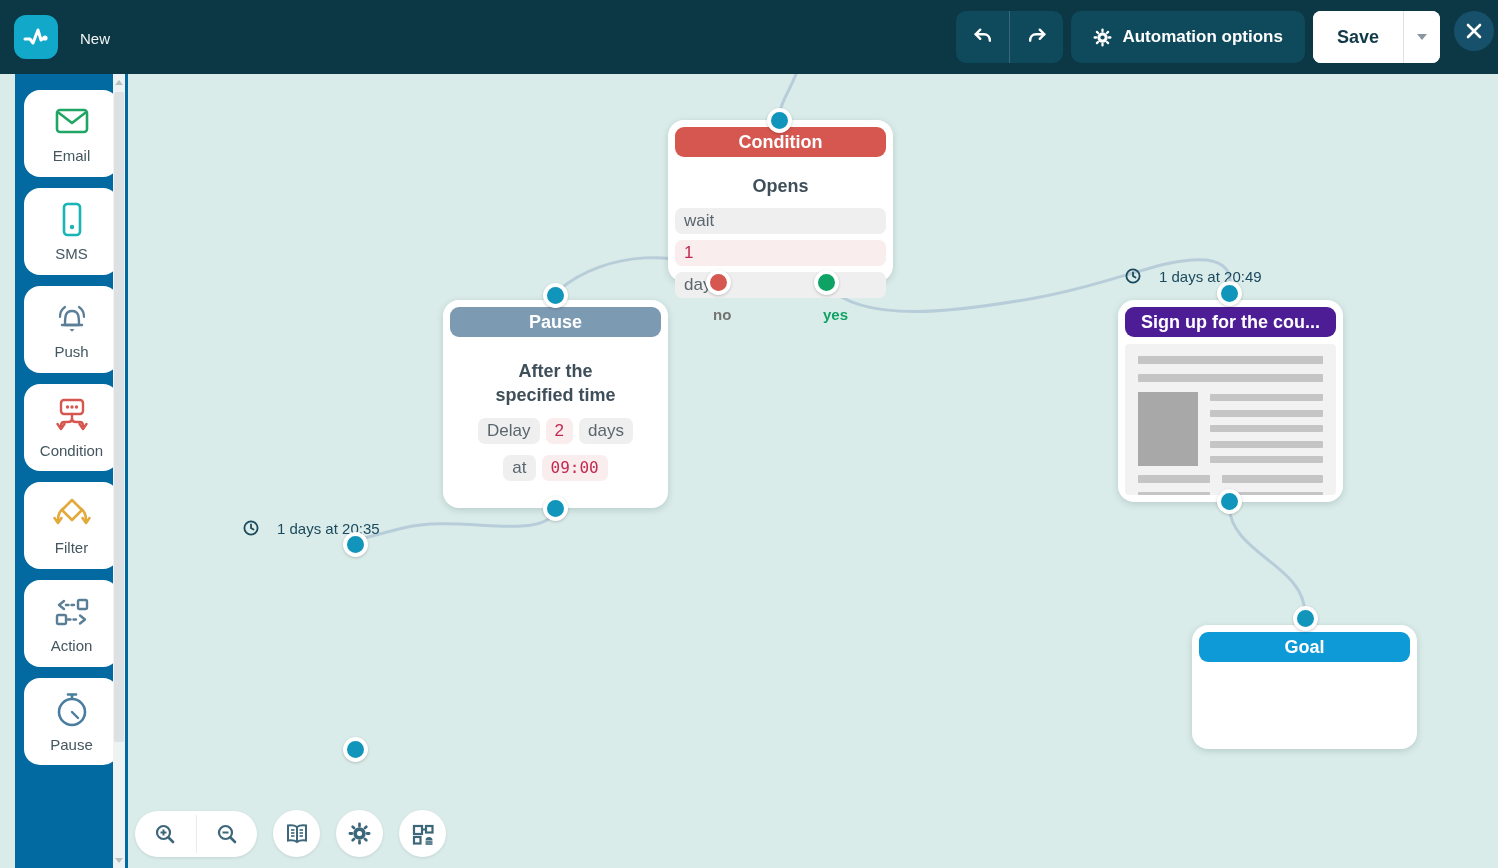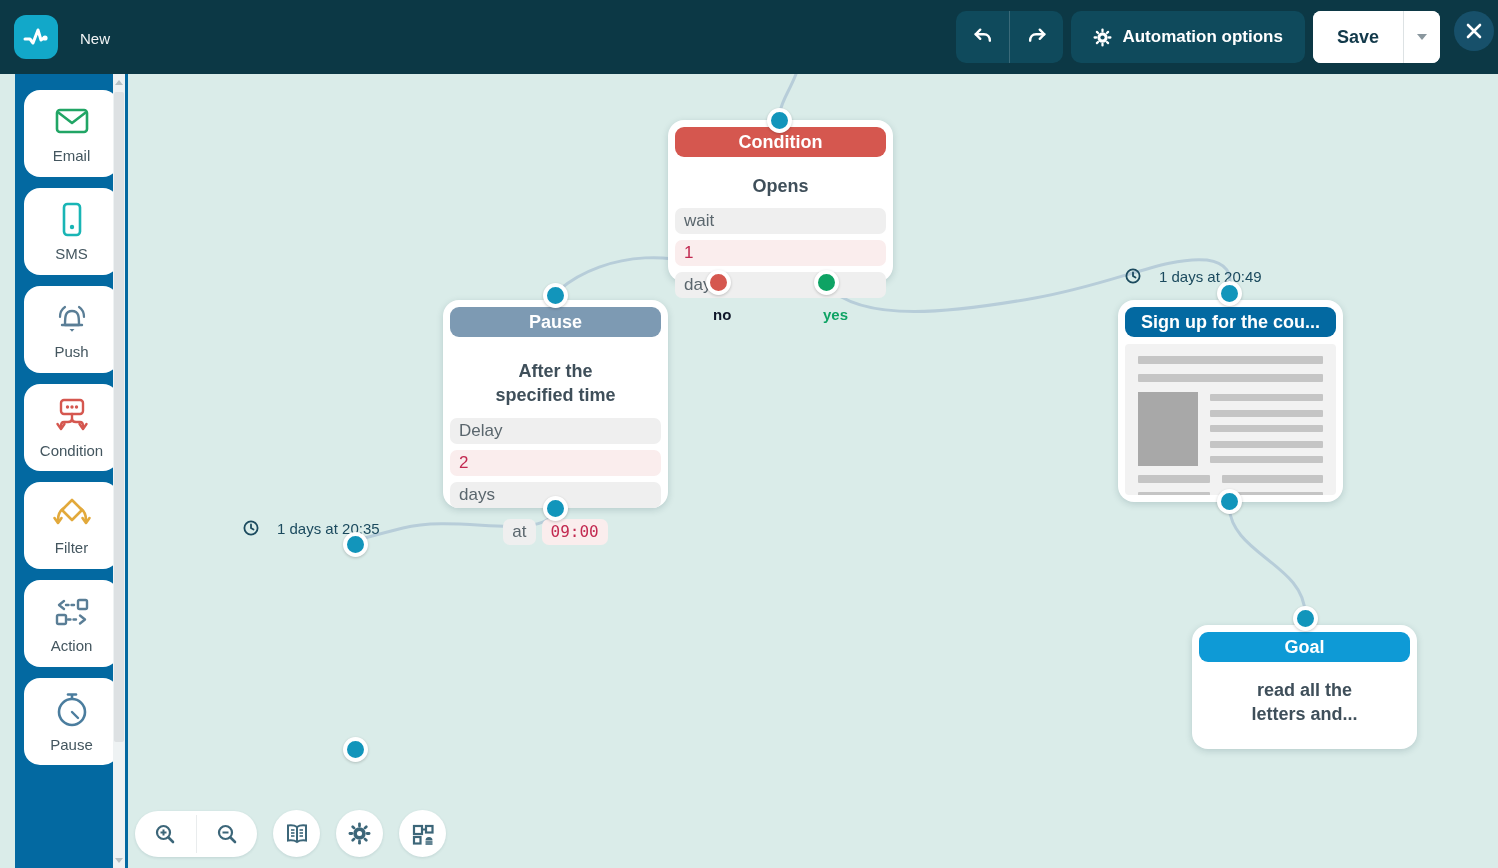"no" .no-lbl { color: #0f172a -> #737373 }
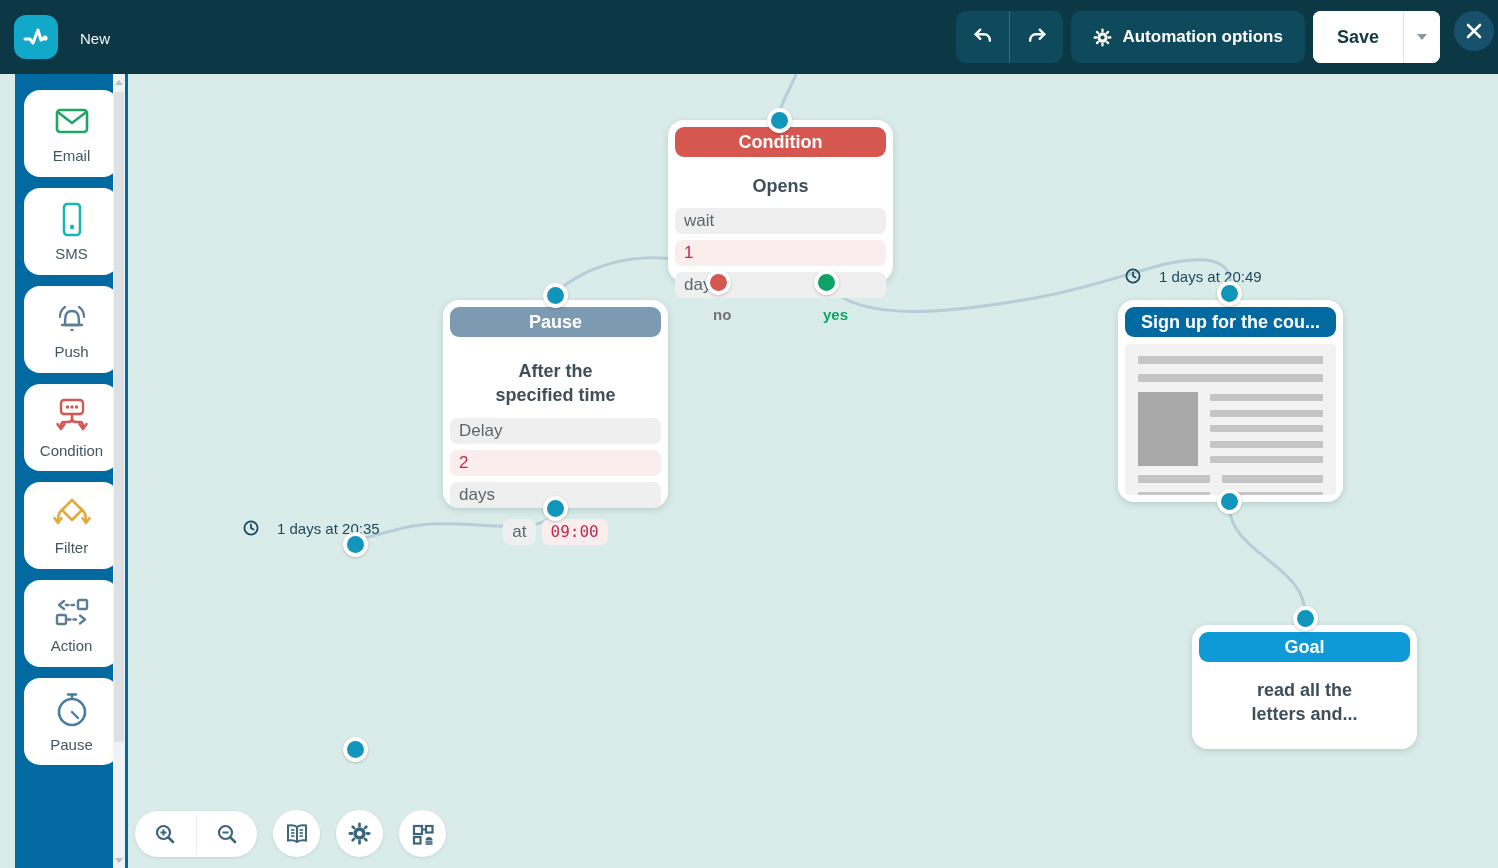"Sign up for the cou..." .hdr-green { background: #0369a1 -> #4c1d95 }
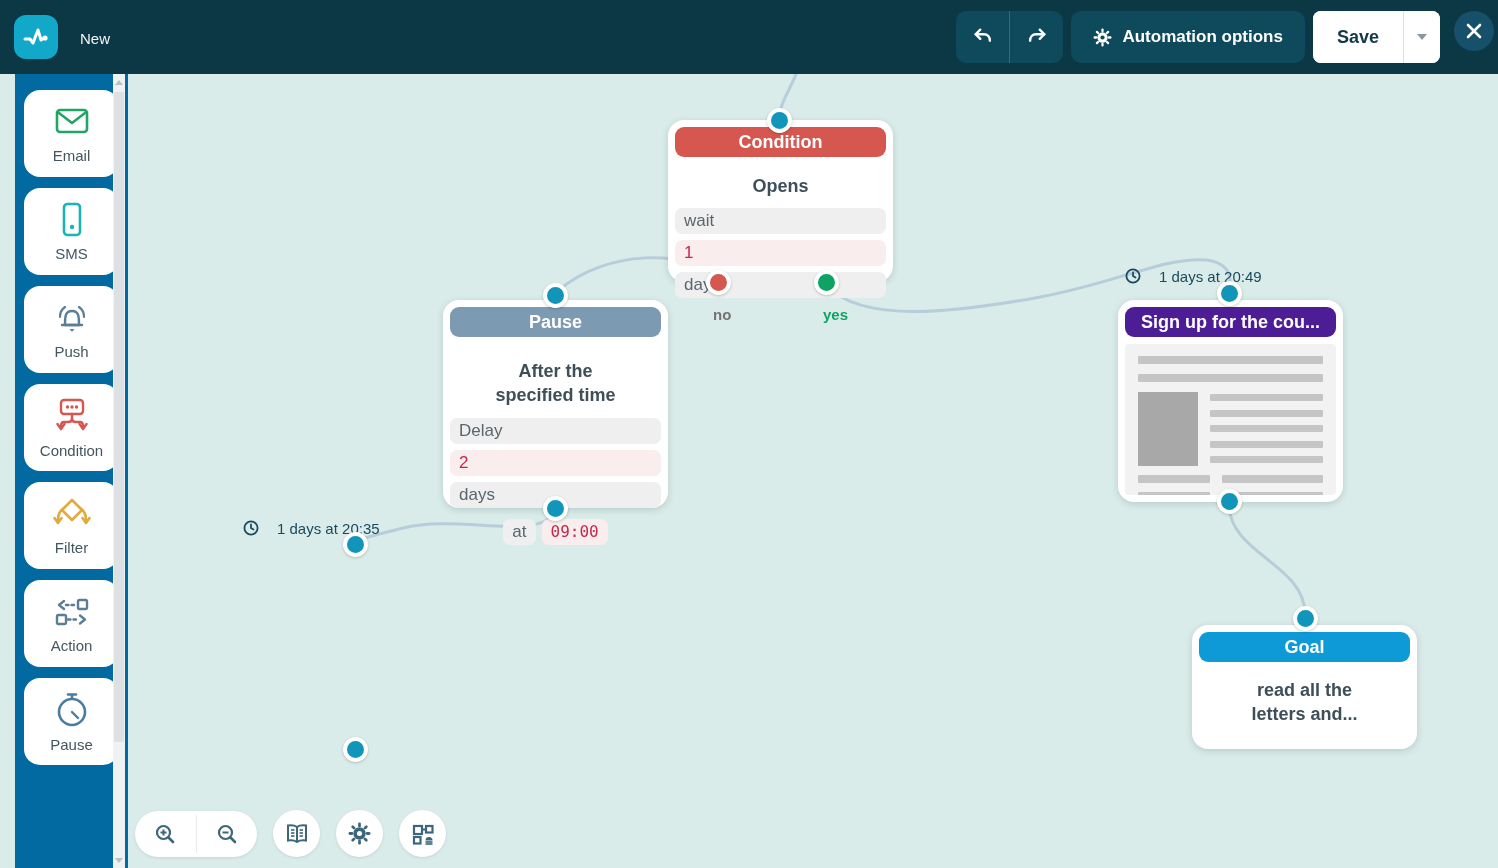"Delay" div.tok-row { flex-direction: column -> none }
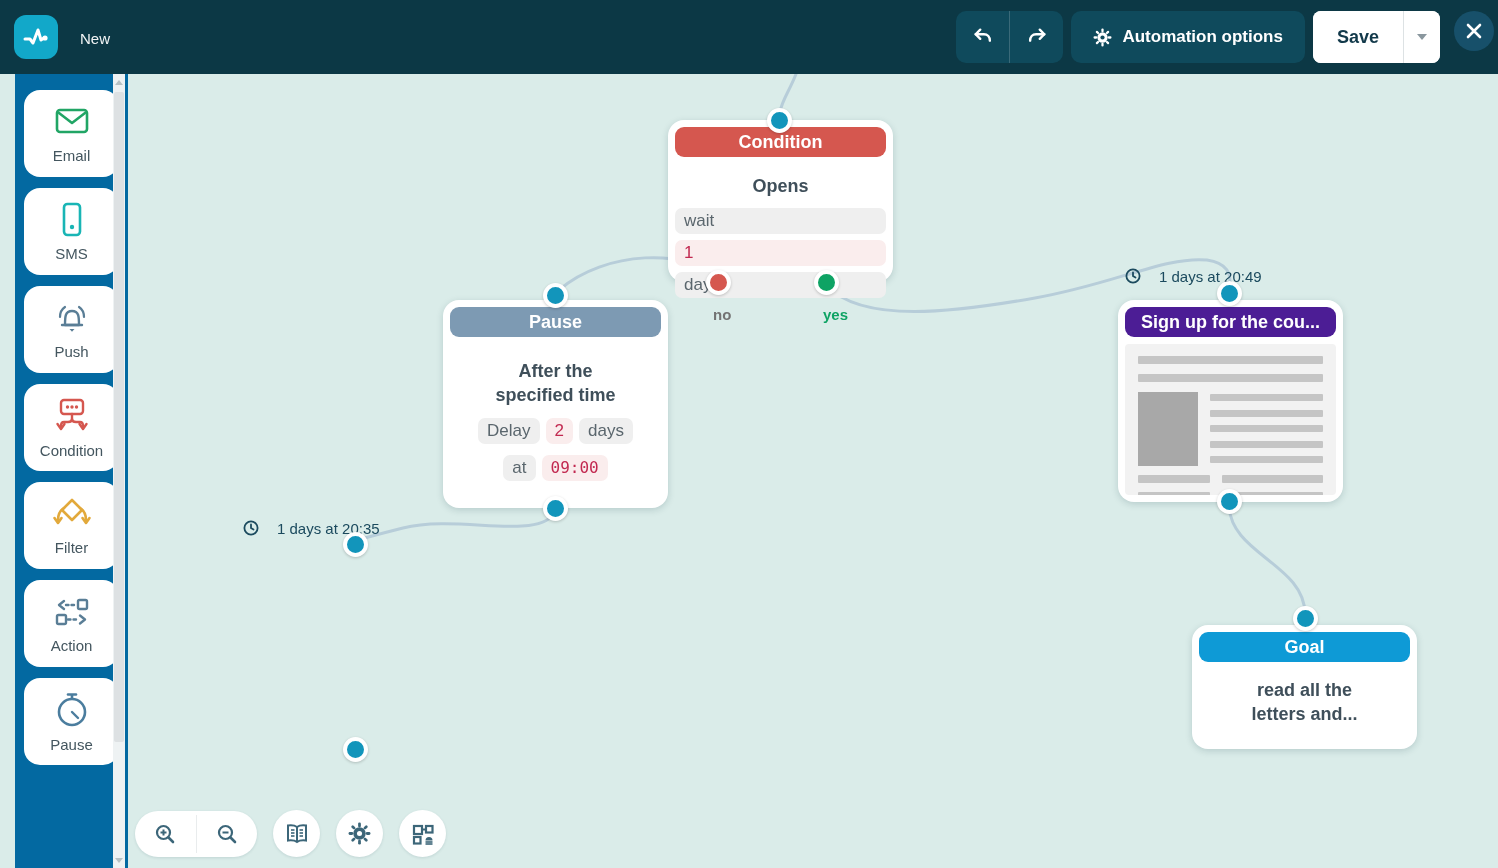"read all the" div.node-title { html: <div> <div>read all the</div> <div>letters and...</div> </div> -> none }
